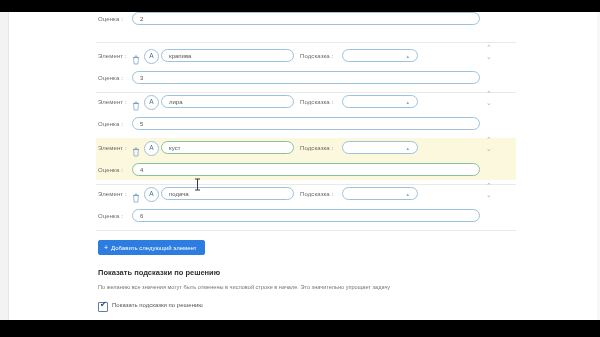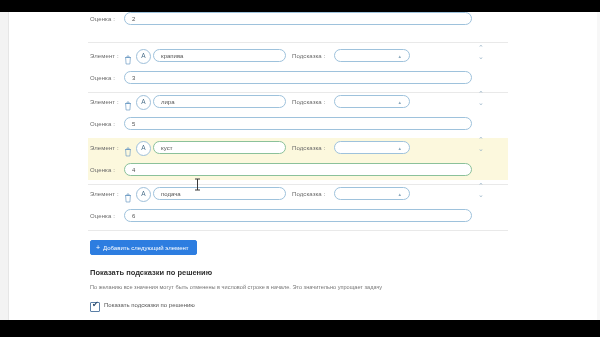"Показать подсказки по решению" .content { left: 88px -> 96px }
